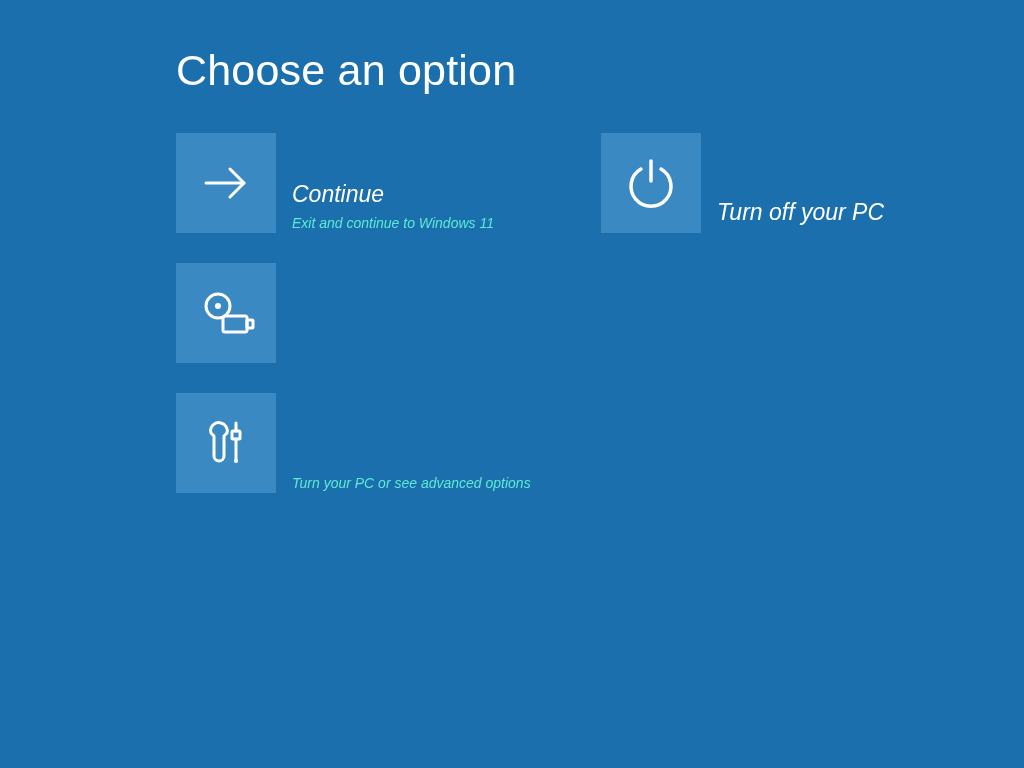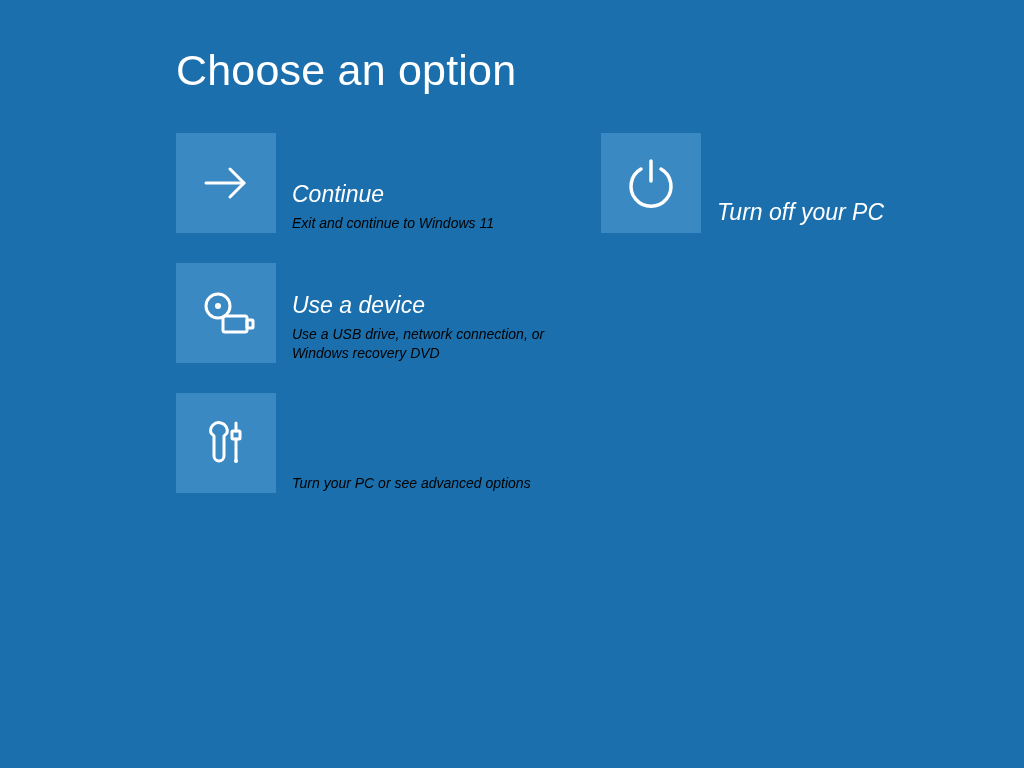"Exit and continue to Windows" .desc { color: #000000 -> #5eead4 }
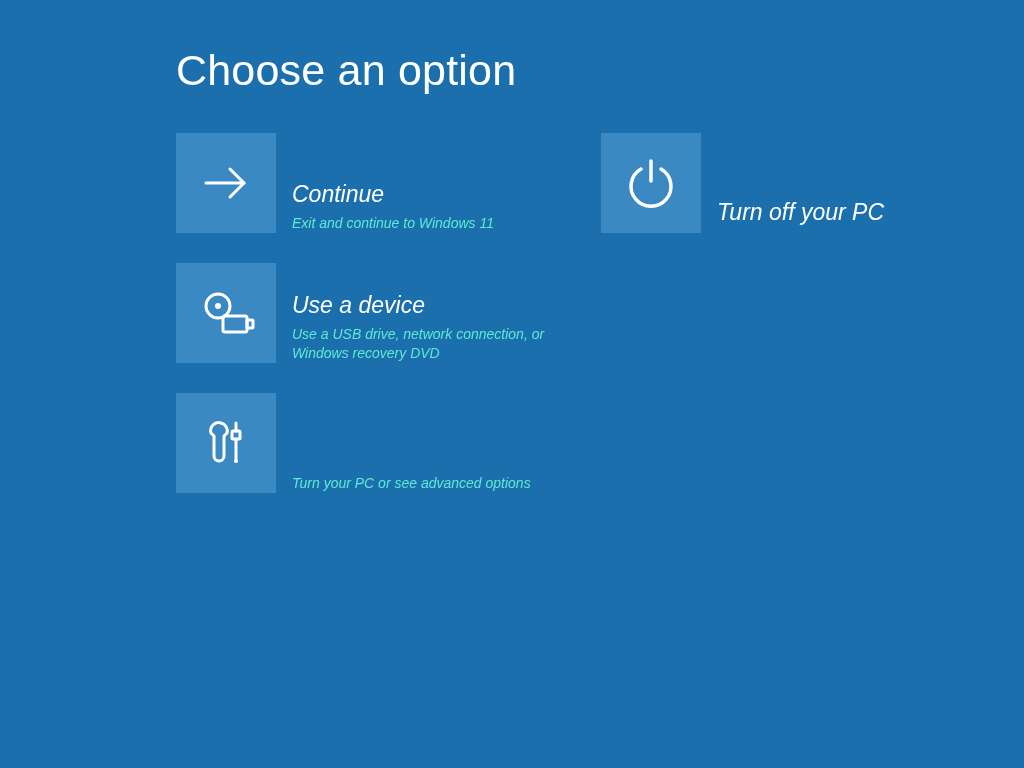"Use a device" div.text { html: <div> <div>Use a device</div> <div>Use a USB drive, network connection, or Windows recovery DVD</div> </div> -> none }
